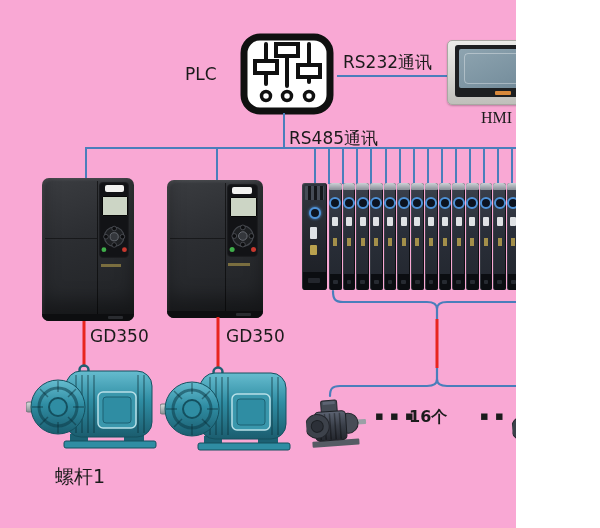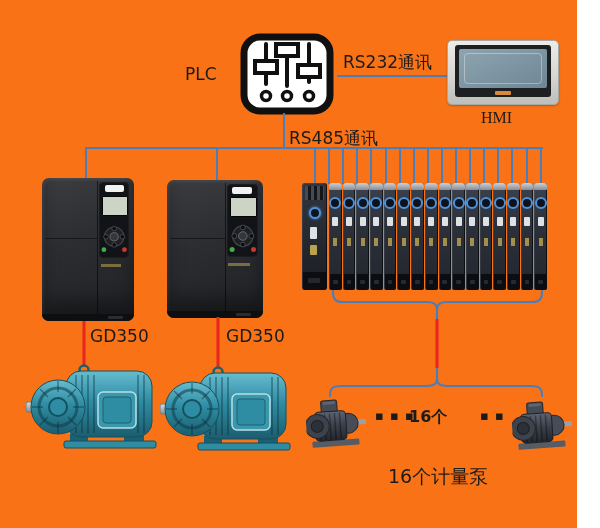"PLC" #canvas { background: #f97316 -> #f9a8d4; width: 577px -> 516px }
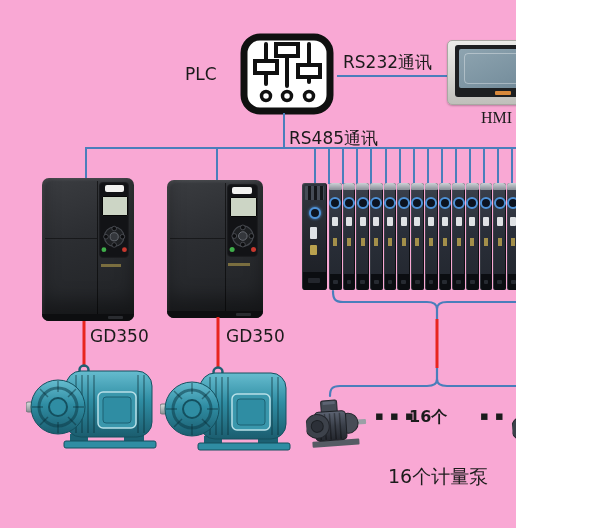"螺杆1" div.lbl { html: none -> <div>螺杆1</div> }
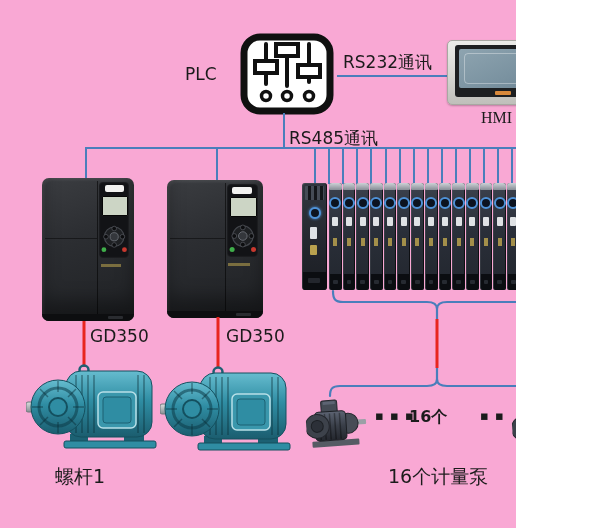"16个计量泵" div.lbl { html: <div>16个计量泵</div> -> none }
